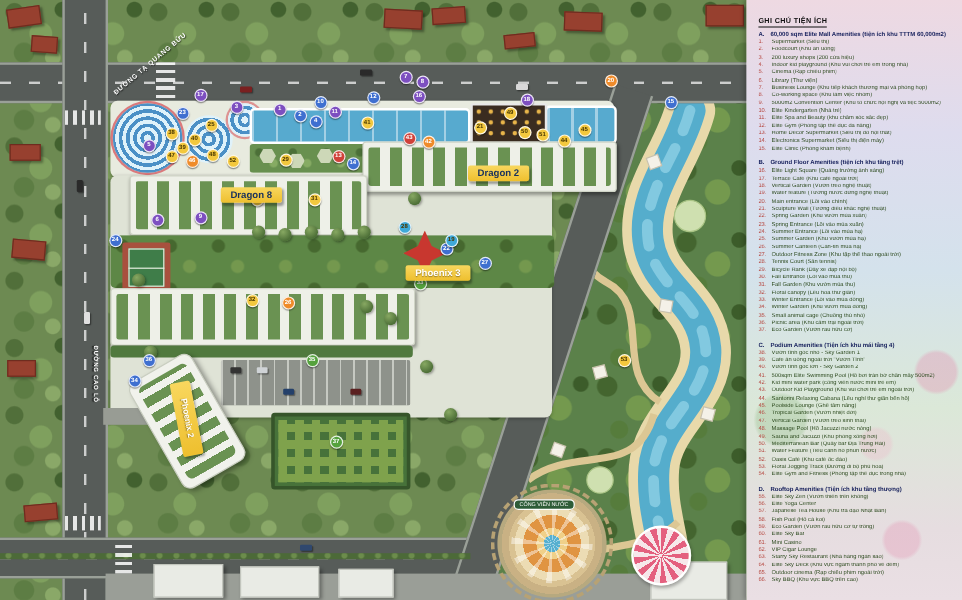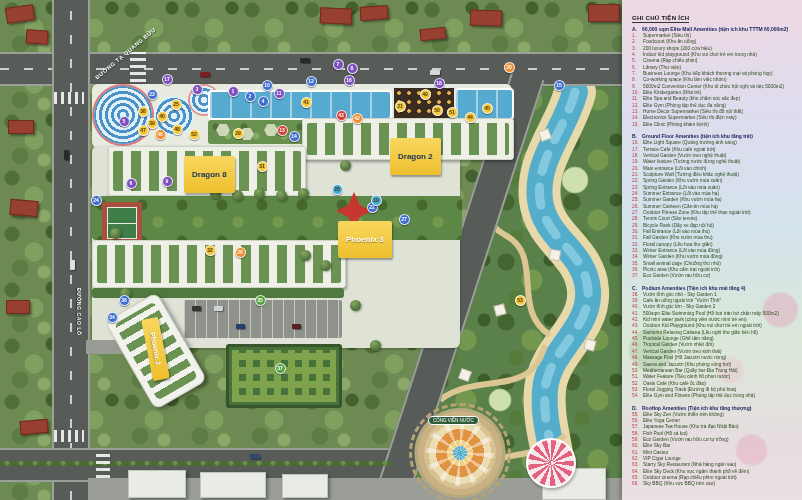"Dragon 2" .blabel { padding: 14px 8px -> 2px 8px }
